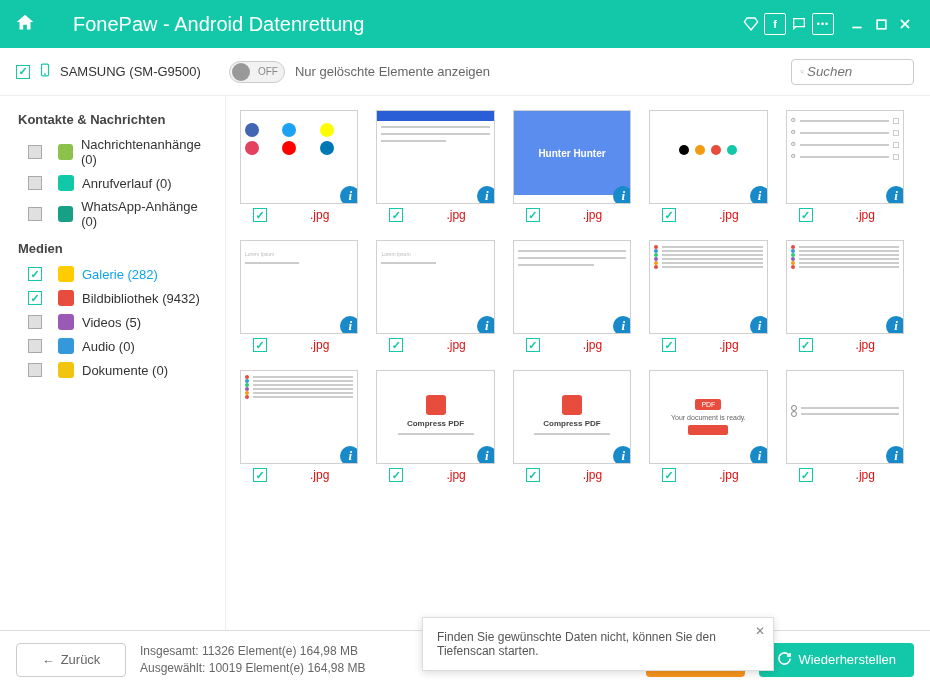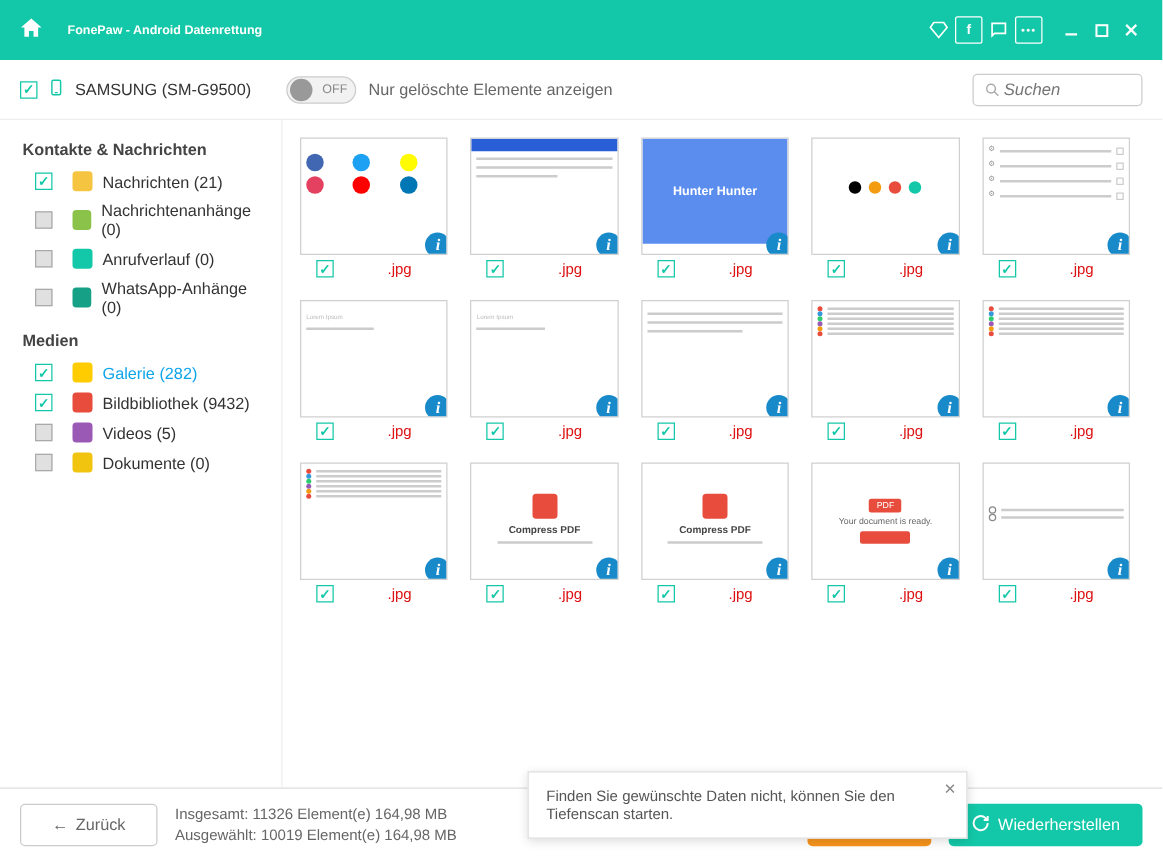"FonePaw - Android Datenrettung" .titlebar .title { font-size: 10px -> 20px; font-weight: 700 -> 400; margin-left: none -> 19px }
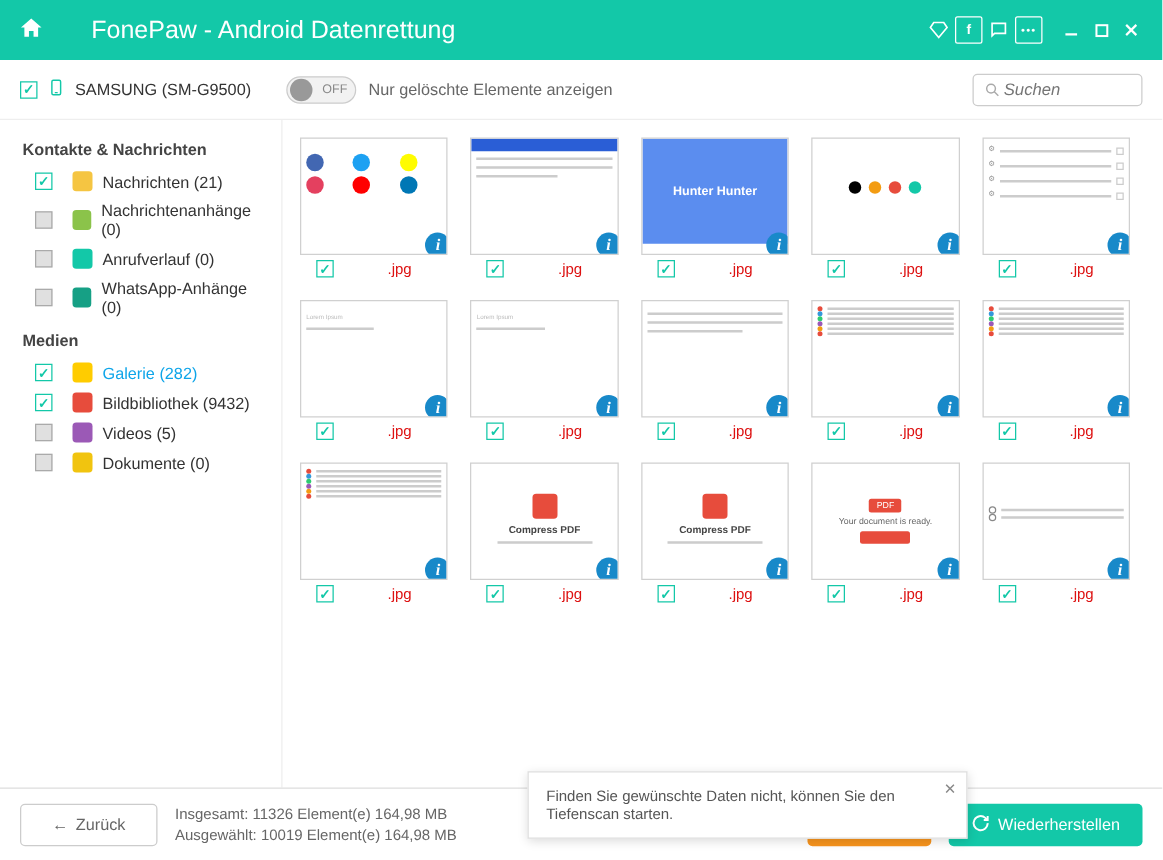"Suchen" .search { width: 136px -> 123px }
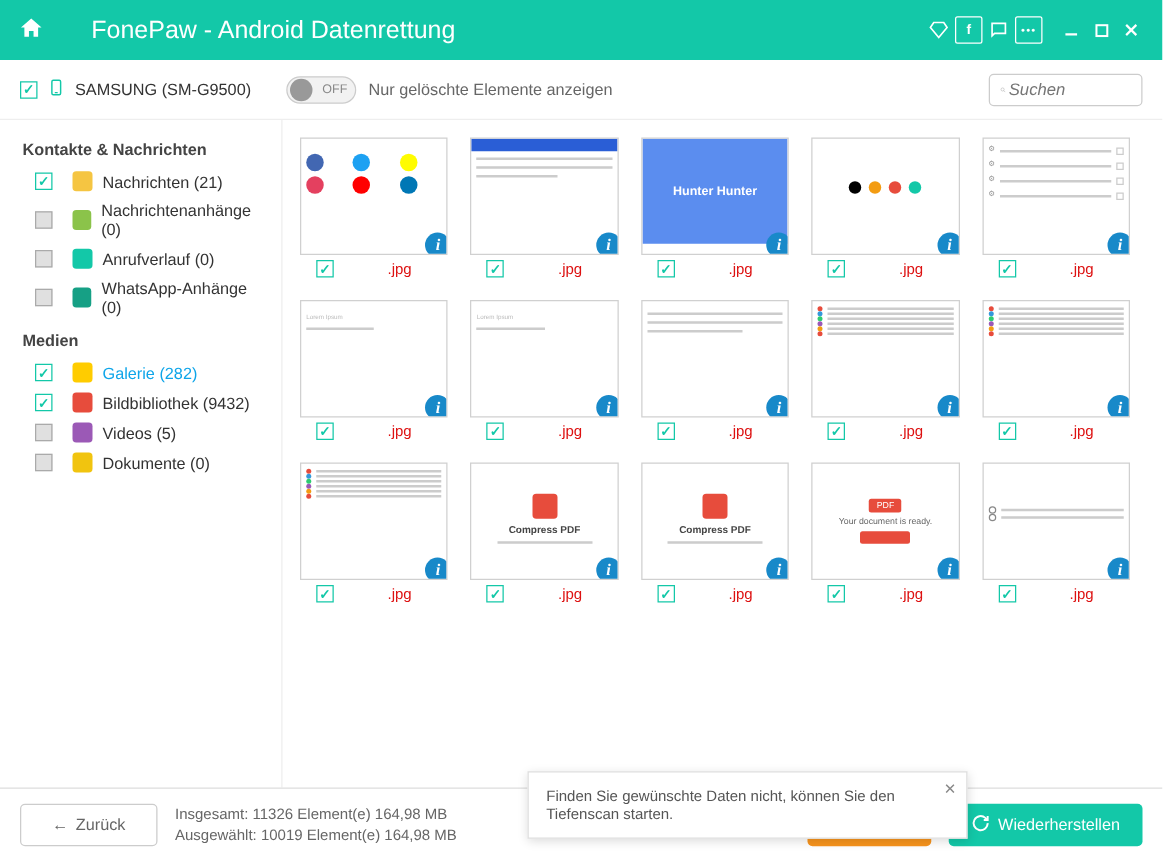"Nachrichten (21)" div.side-item { html: <div> <span></span> <span></span> <span>Nachrichten (21)</span> </div> -> none }
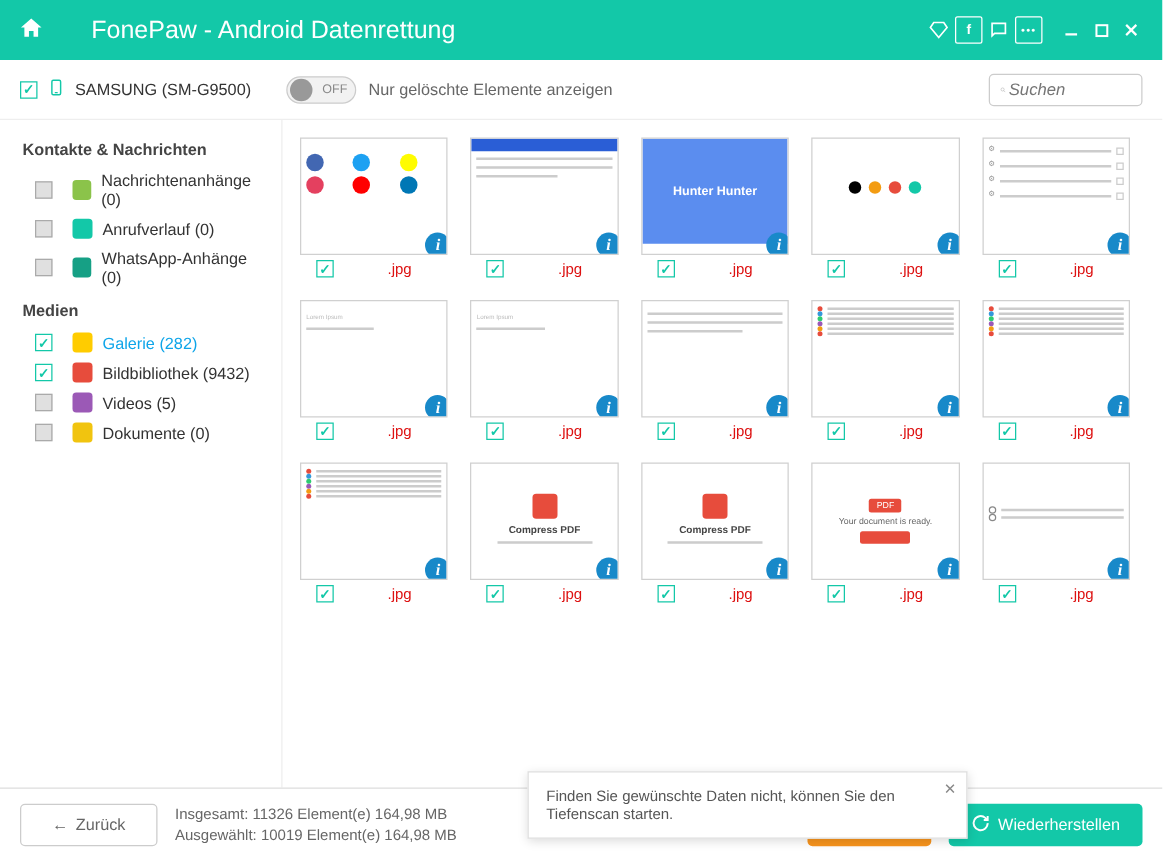"Audio (0)" div.side-item { html: none -> <div> <span></span> <span></span> <span>Audio (0)</span> </div> }
